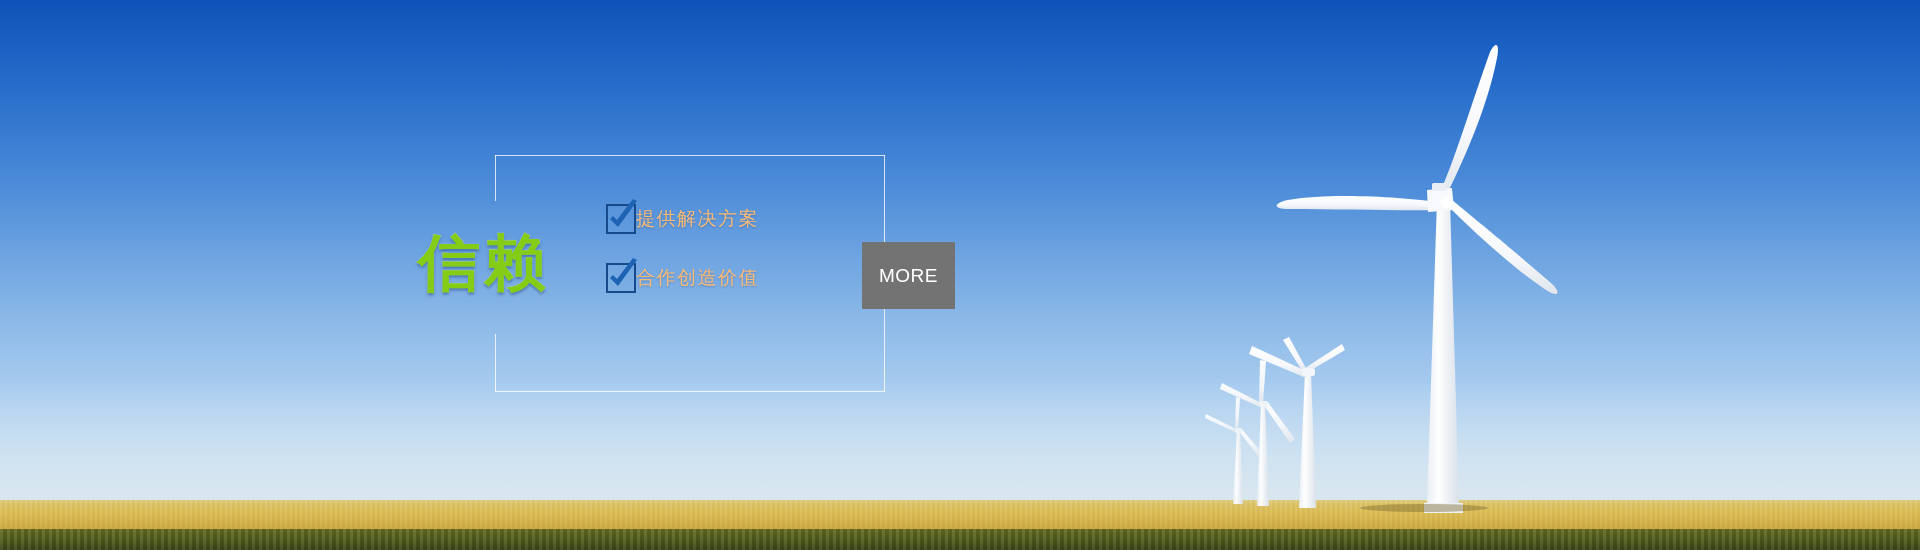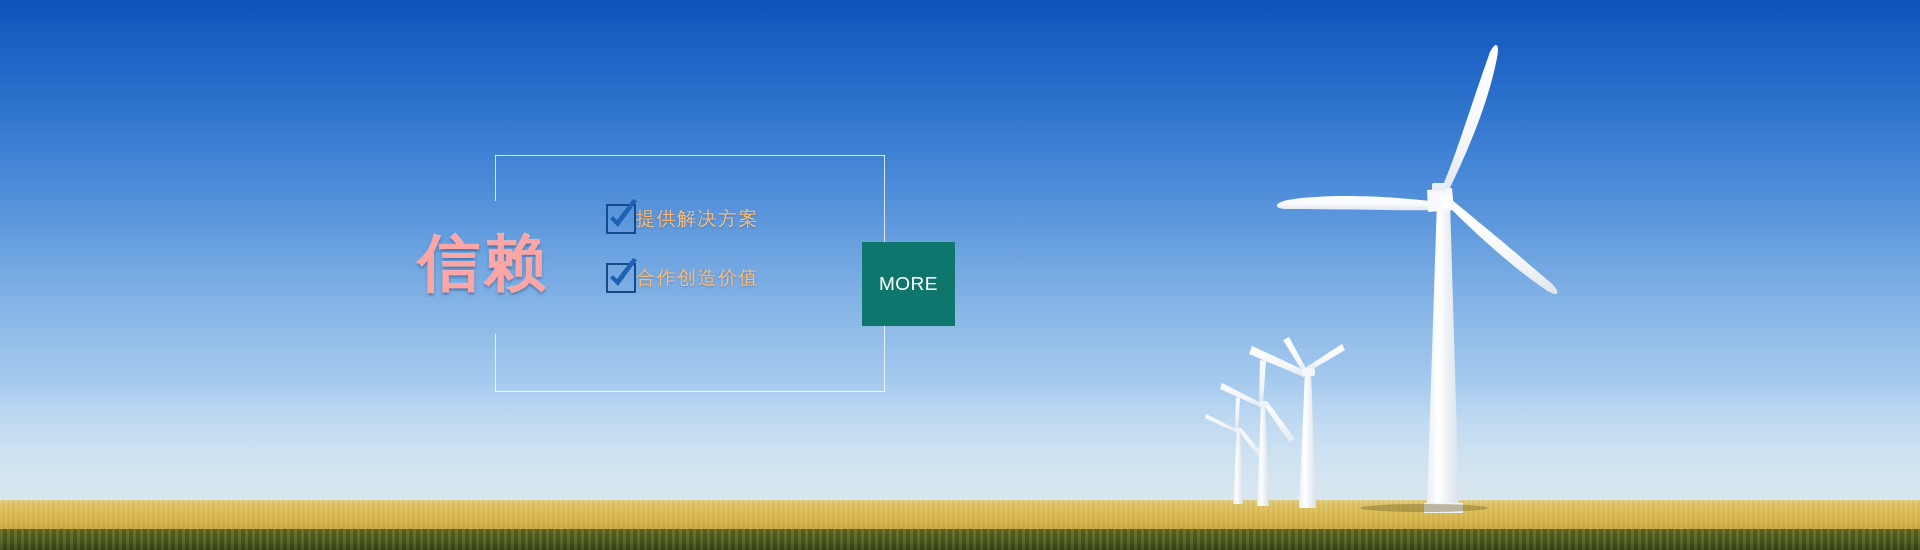"信赖" .headline { color: #fca5a5 -> #84cc16 }
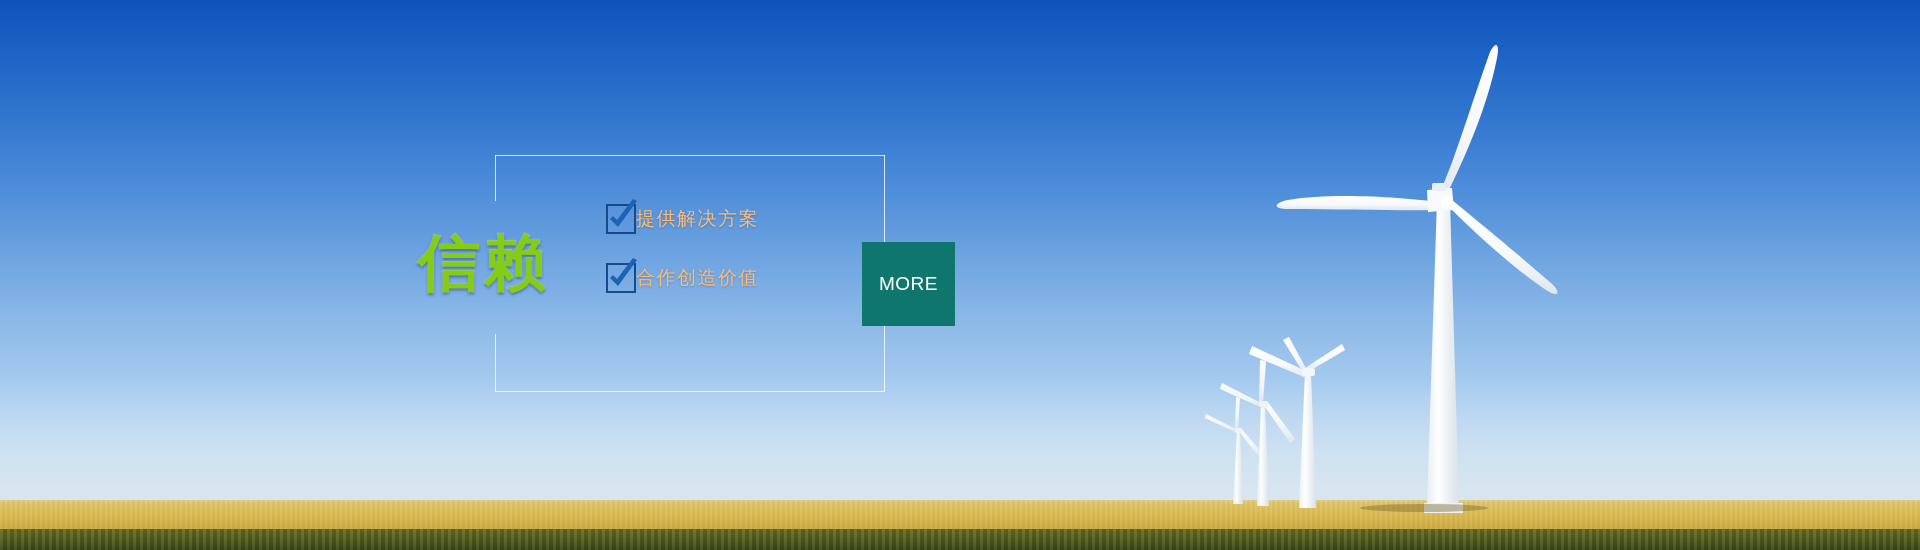"MORE" .more-btn { background: #0f766e -> #737373; height: 84px -> 67px }
